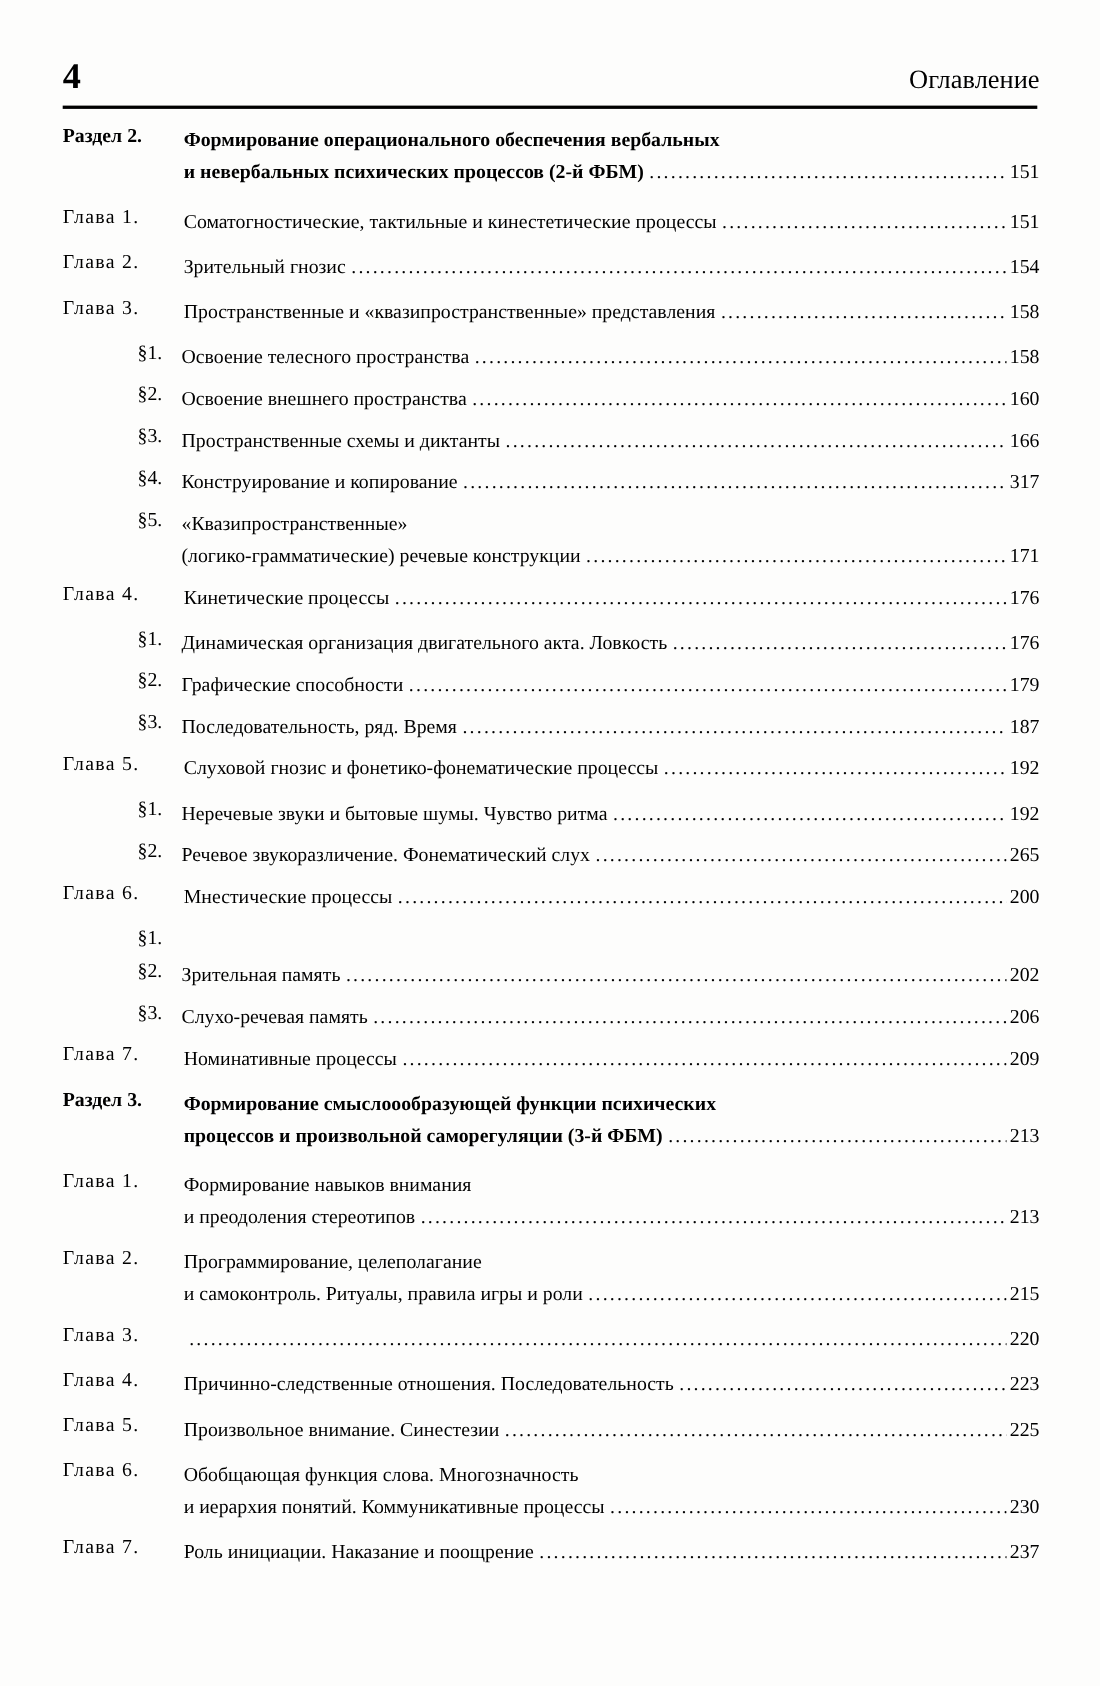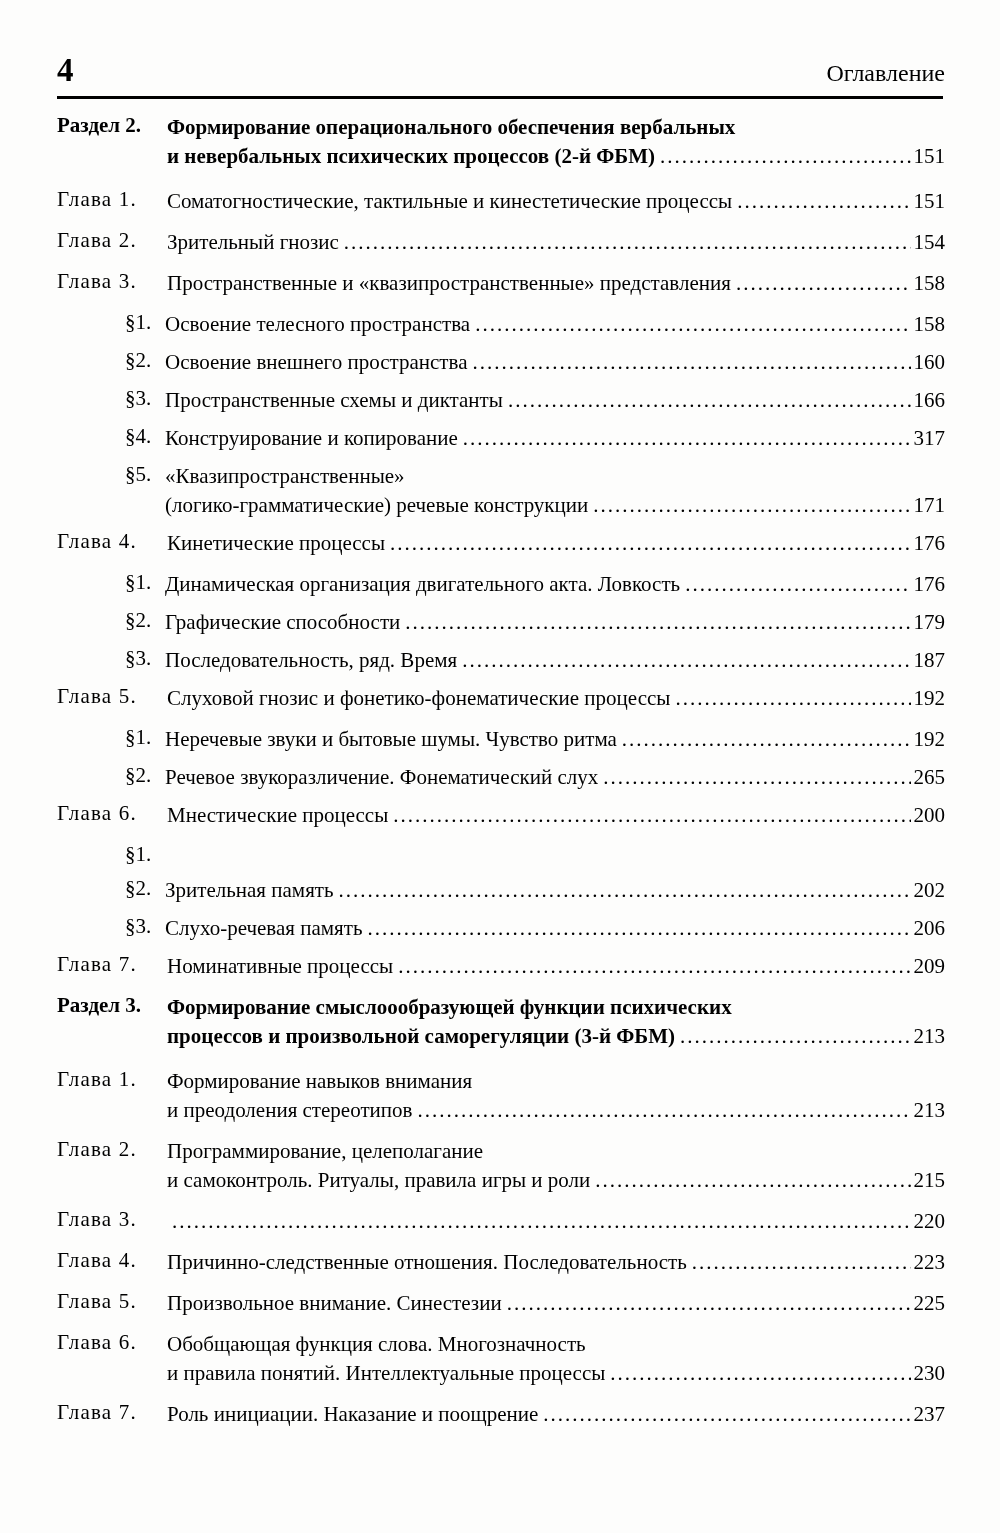"Раздел 2." .toc { font-size: 21px -> 18px }
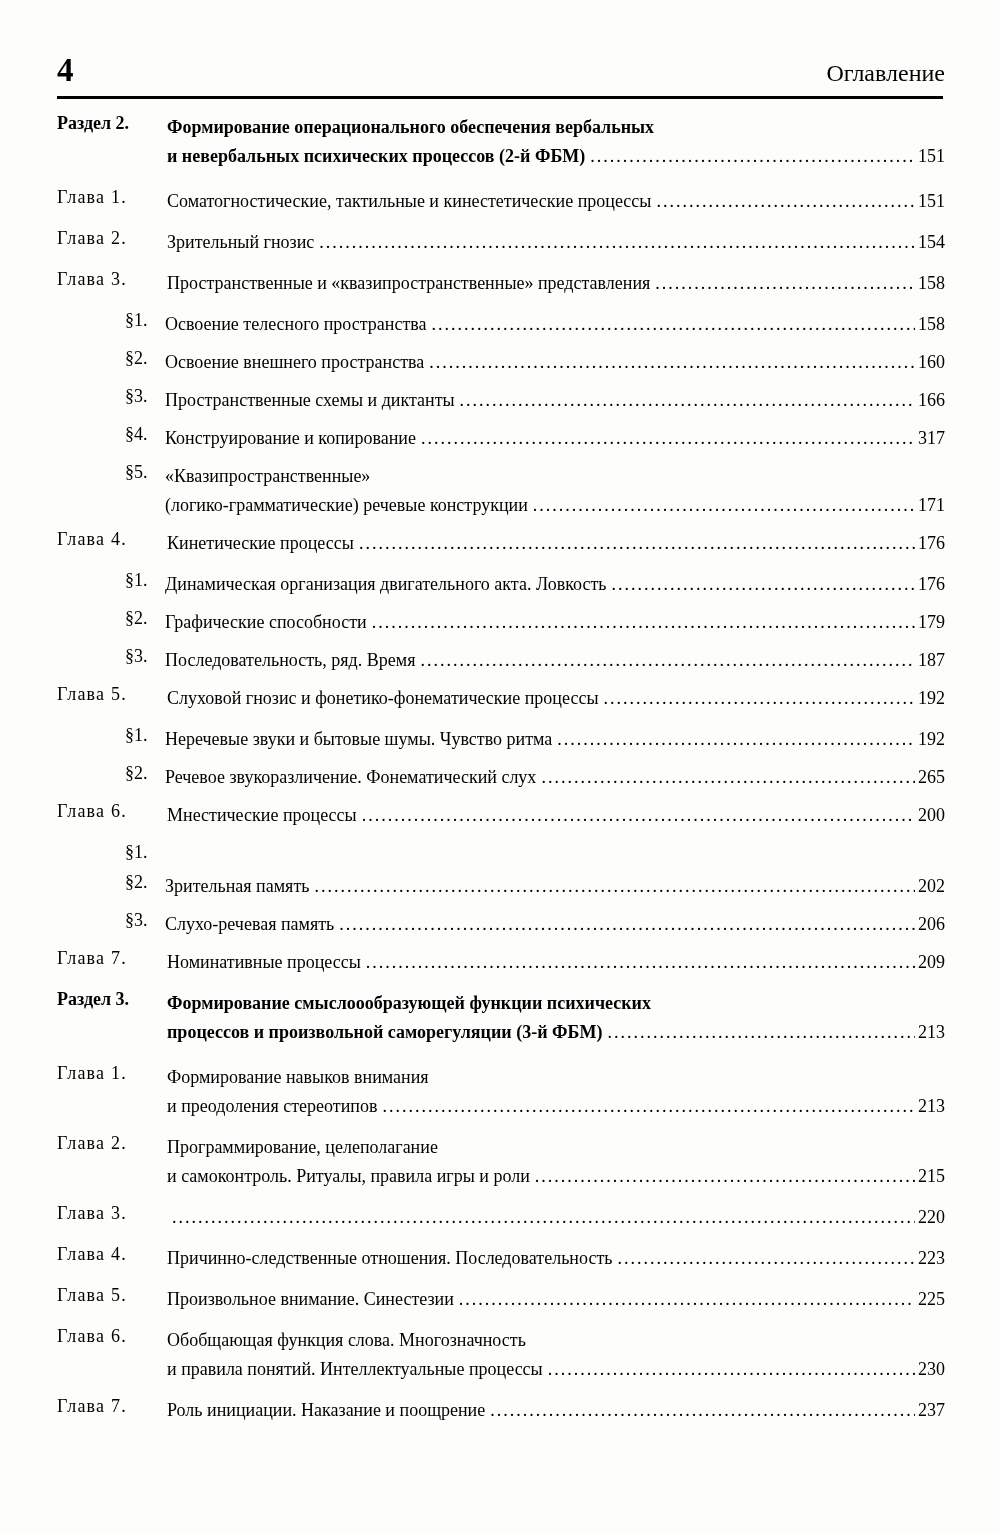"и правила понятий. Интеллектуальные" span.title { text: правила понятий. Интеллектуальные -> иерархия понятий. Коммуникативные }
